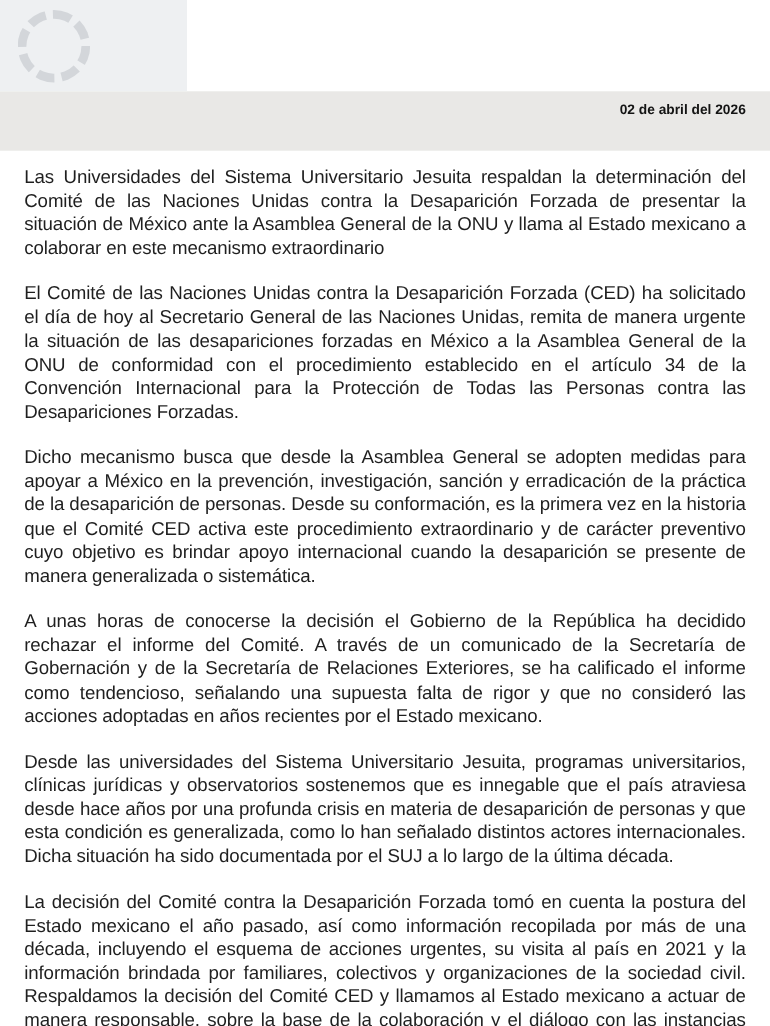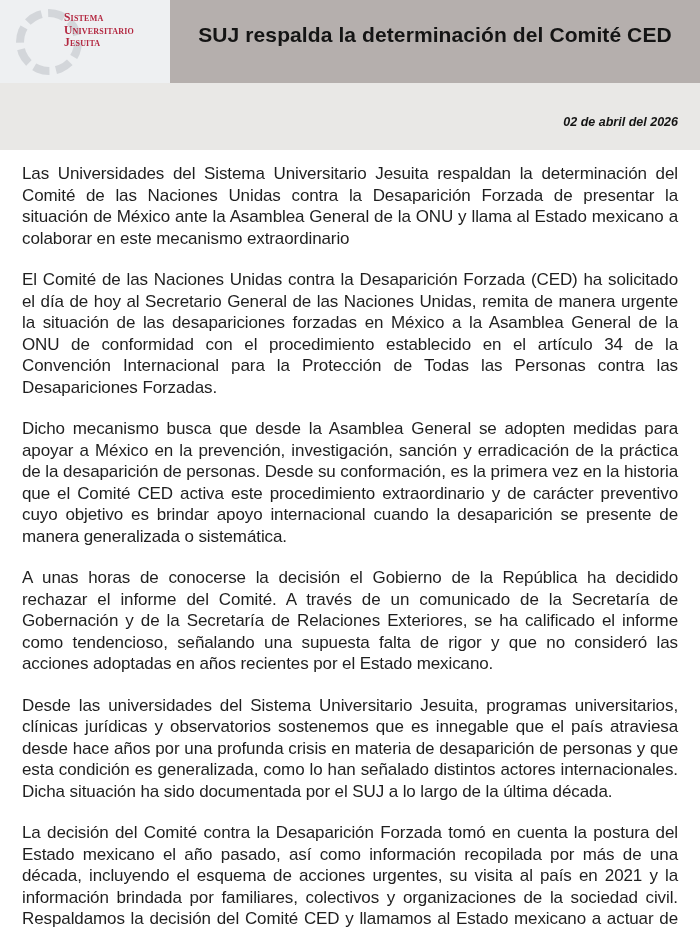"Sistema" div.logo-text { html: <div> <div>Sistema</div> <div>Universitario</div> <div>Jesuita</div> </div> -> none }
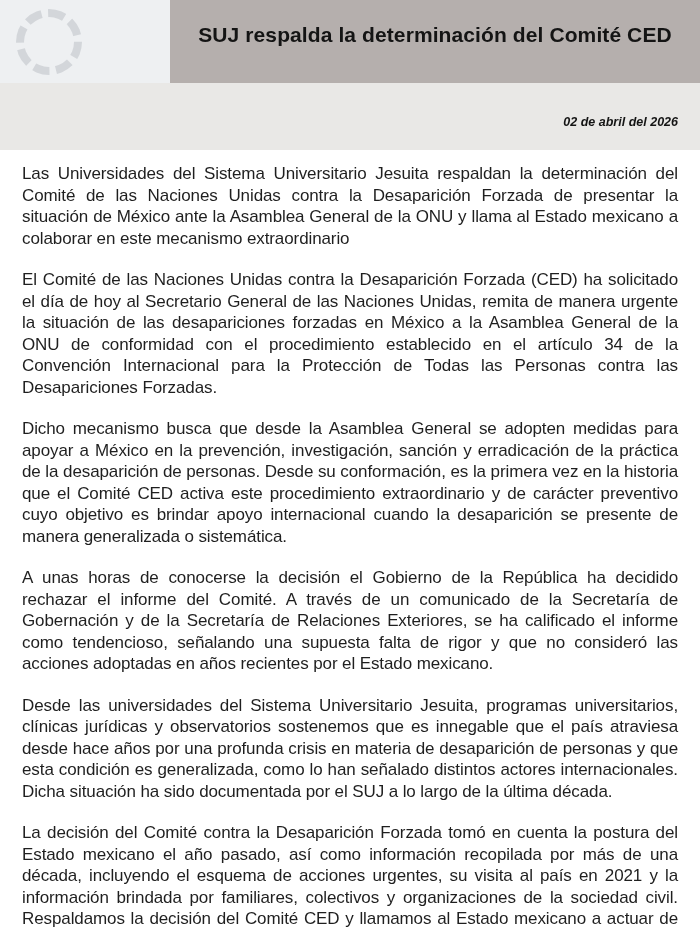"SUJ respalda la determinación del" div.title-band { html: <div> <h1>SUJ respalda la determinación del Comité CED</h1> </div> -> none }
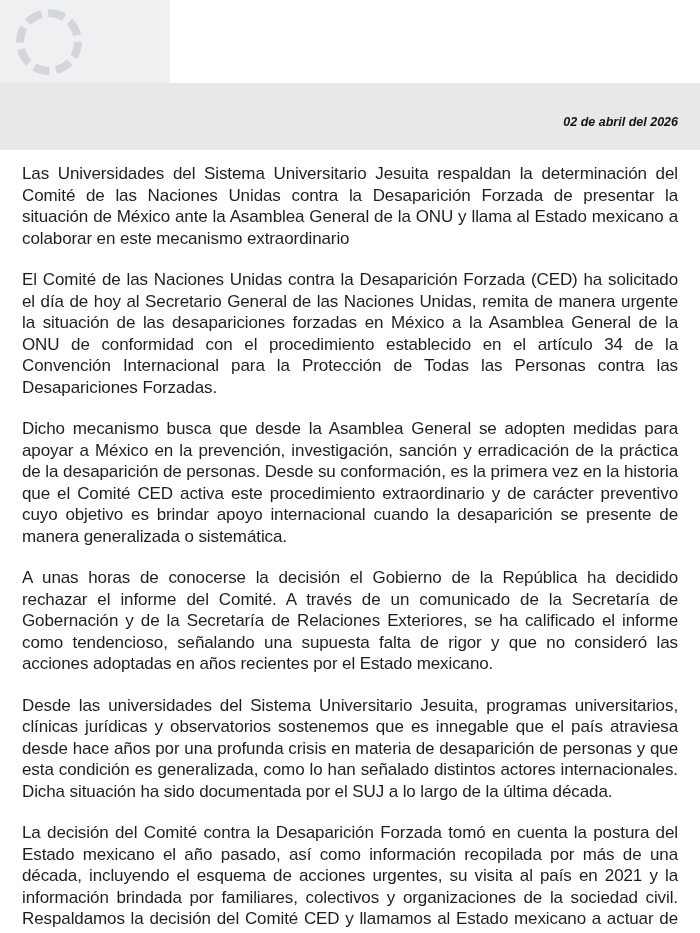"02 de abril del 2026" .date-band { align-items: center -> flex-start; font-style: italic -> none; height: 67px -> 54px }
